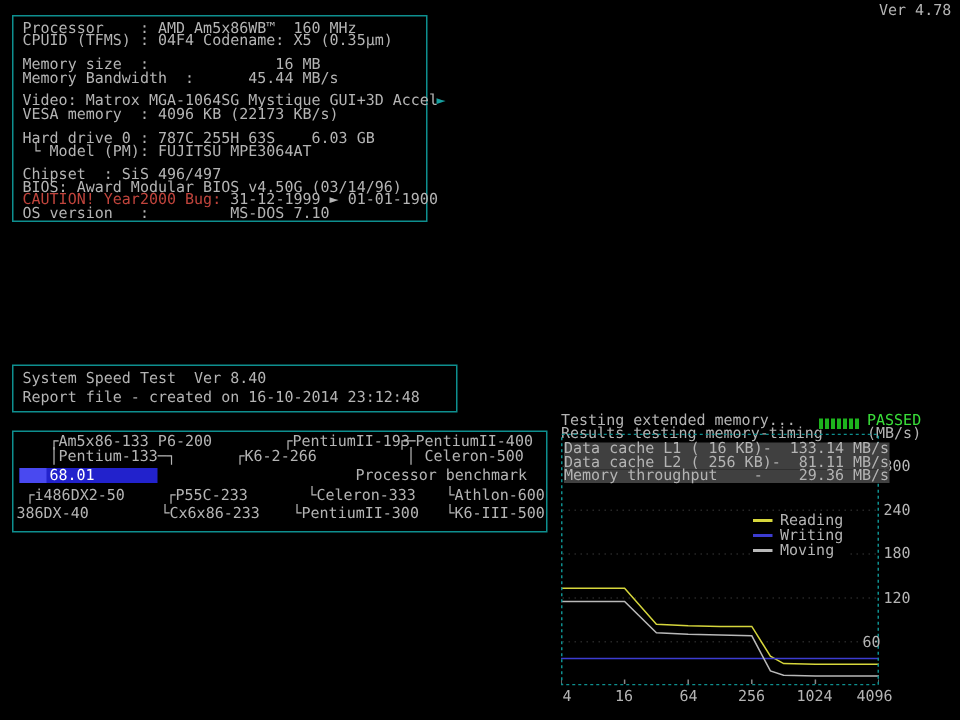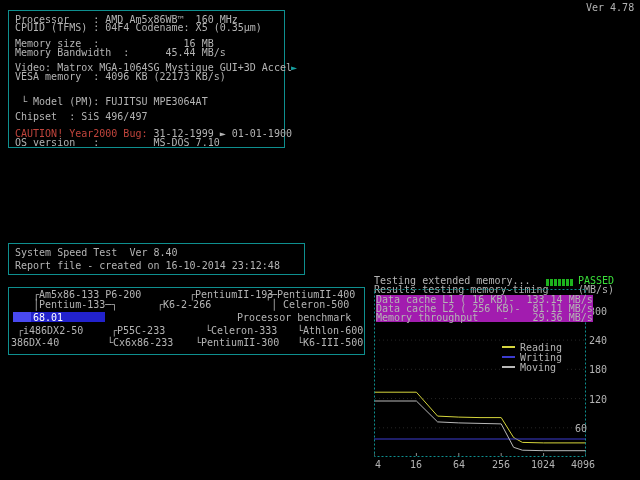"Hard drive 0 : 787C" span.abs { html: none -> <span>Hard drive 0 : 787C 255H 63S 6.03 GB</span> }
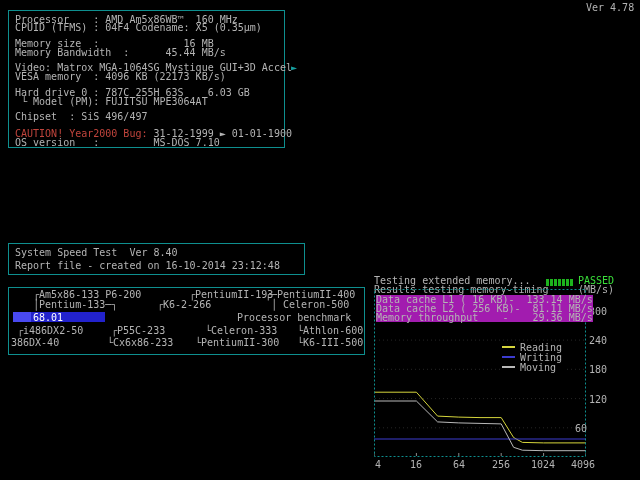"BIOS: Award Modular BIOS v4.50G" span.abs { html: none -> <span>BIOS: Award Modular BIOS v4.50G (03/14/96)</span> }
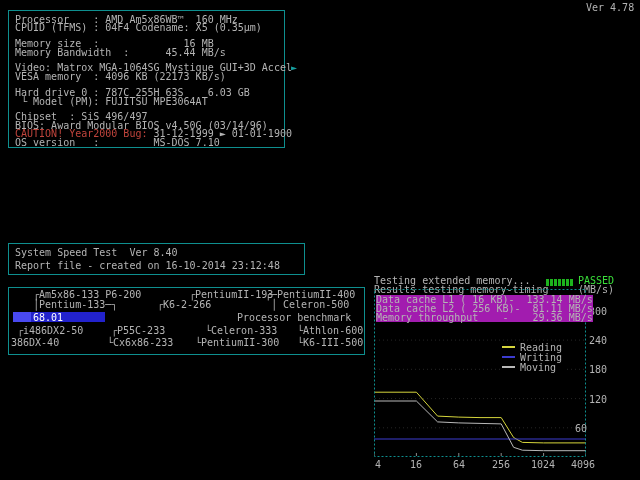"Data cache L1 ( 16" .onblack { background: #a21caf -> #404040 }
